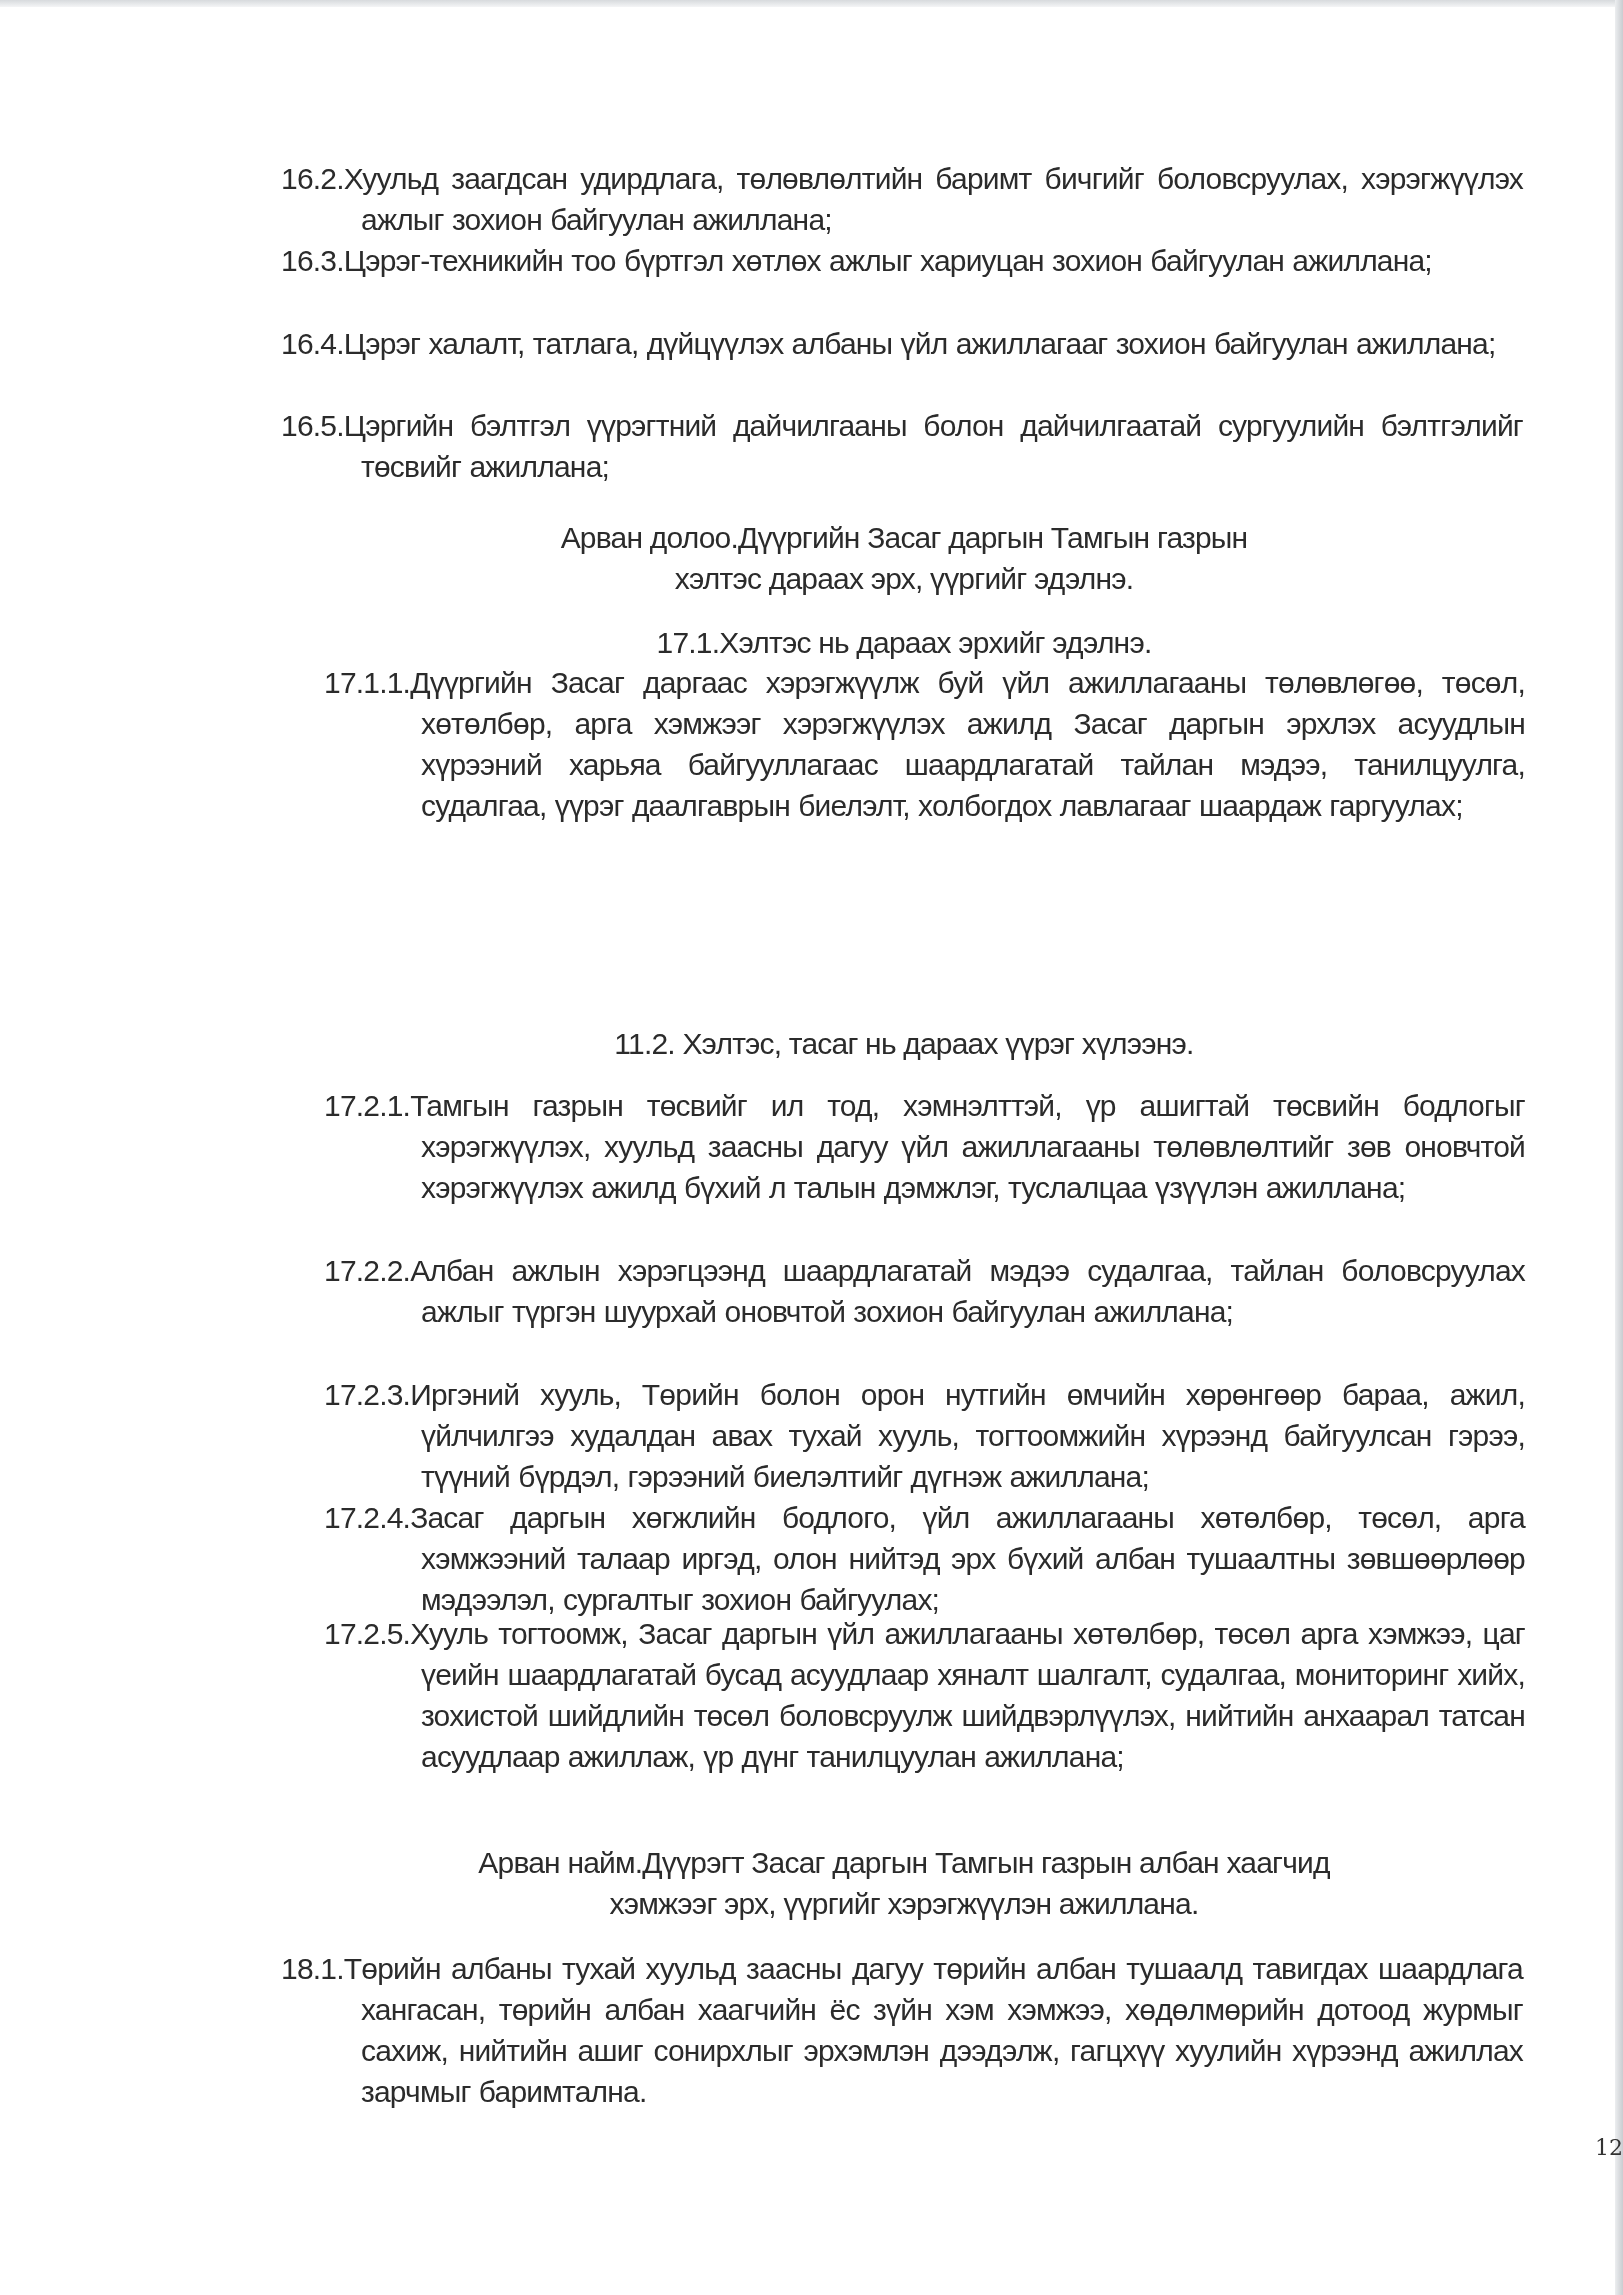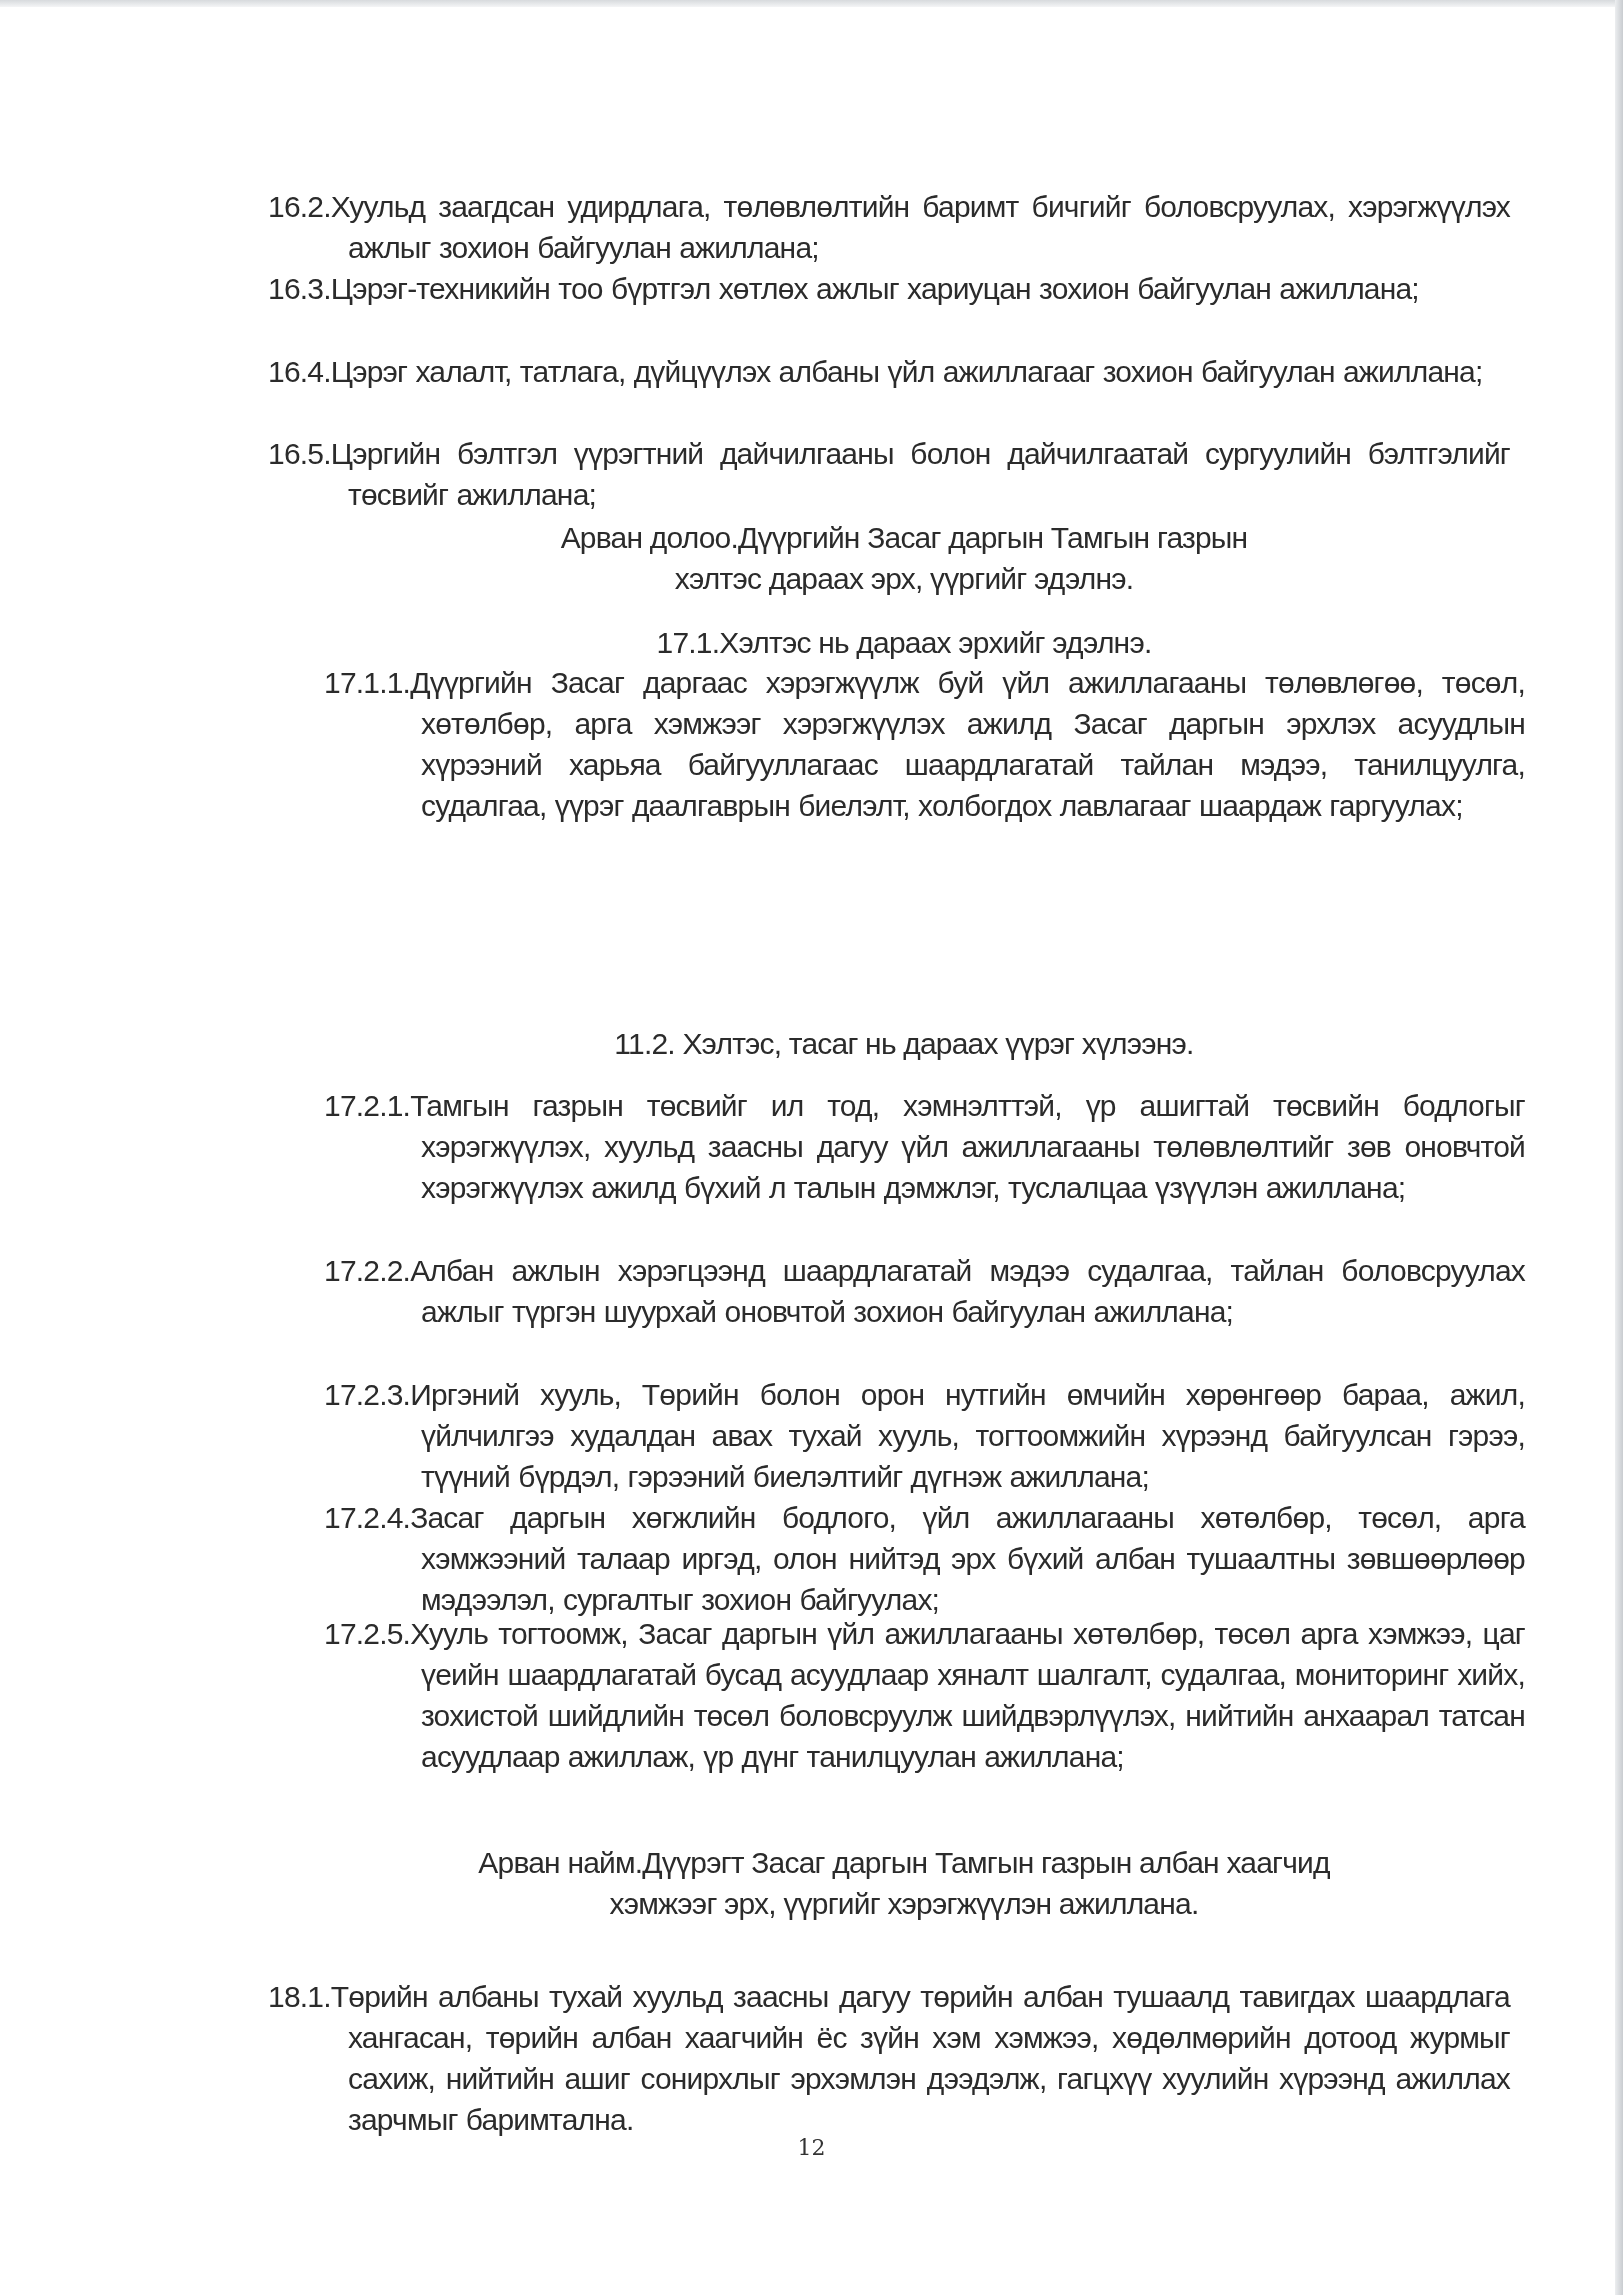"16.2.Хуульд заагдсан удирдлага," .lvl2 { left: 268px -> 281px; margin-top: 28px -> none }
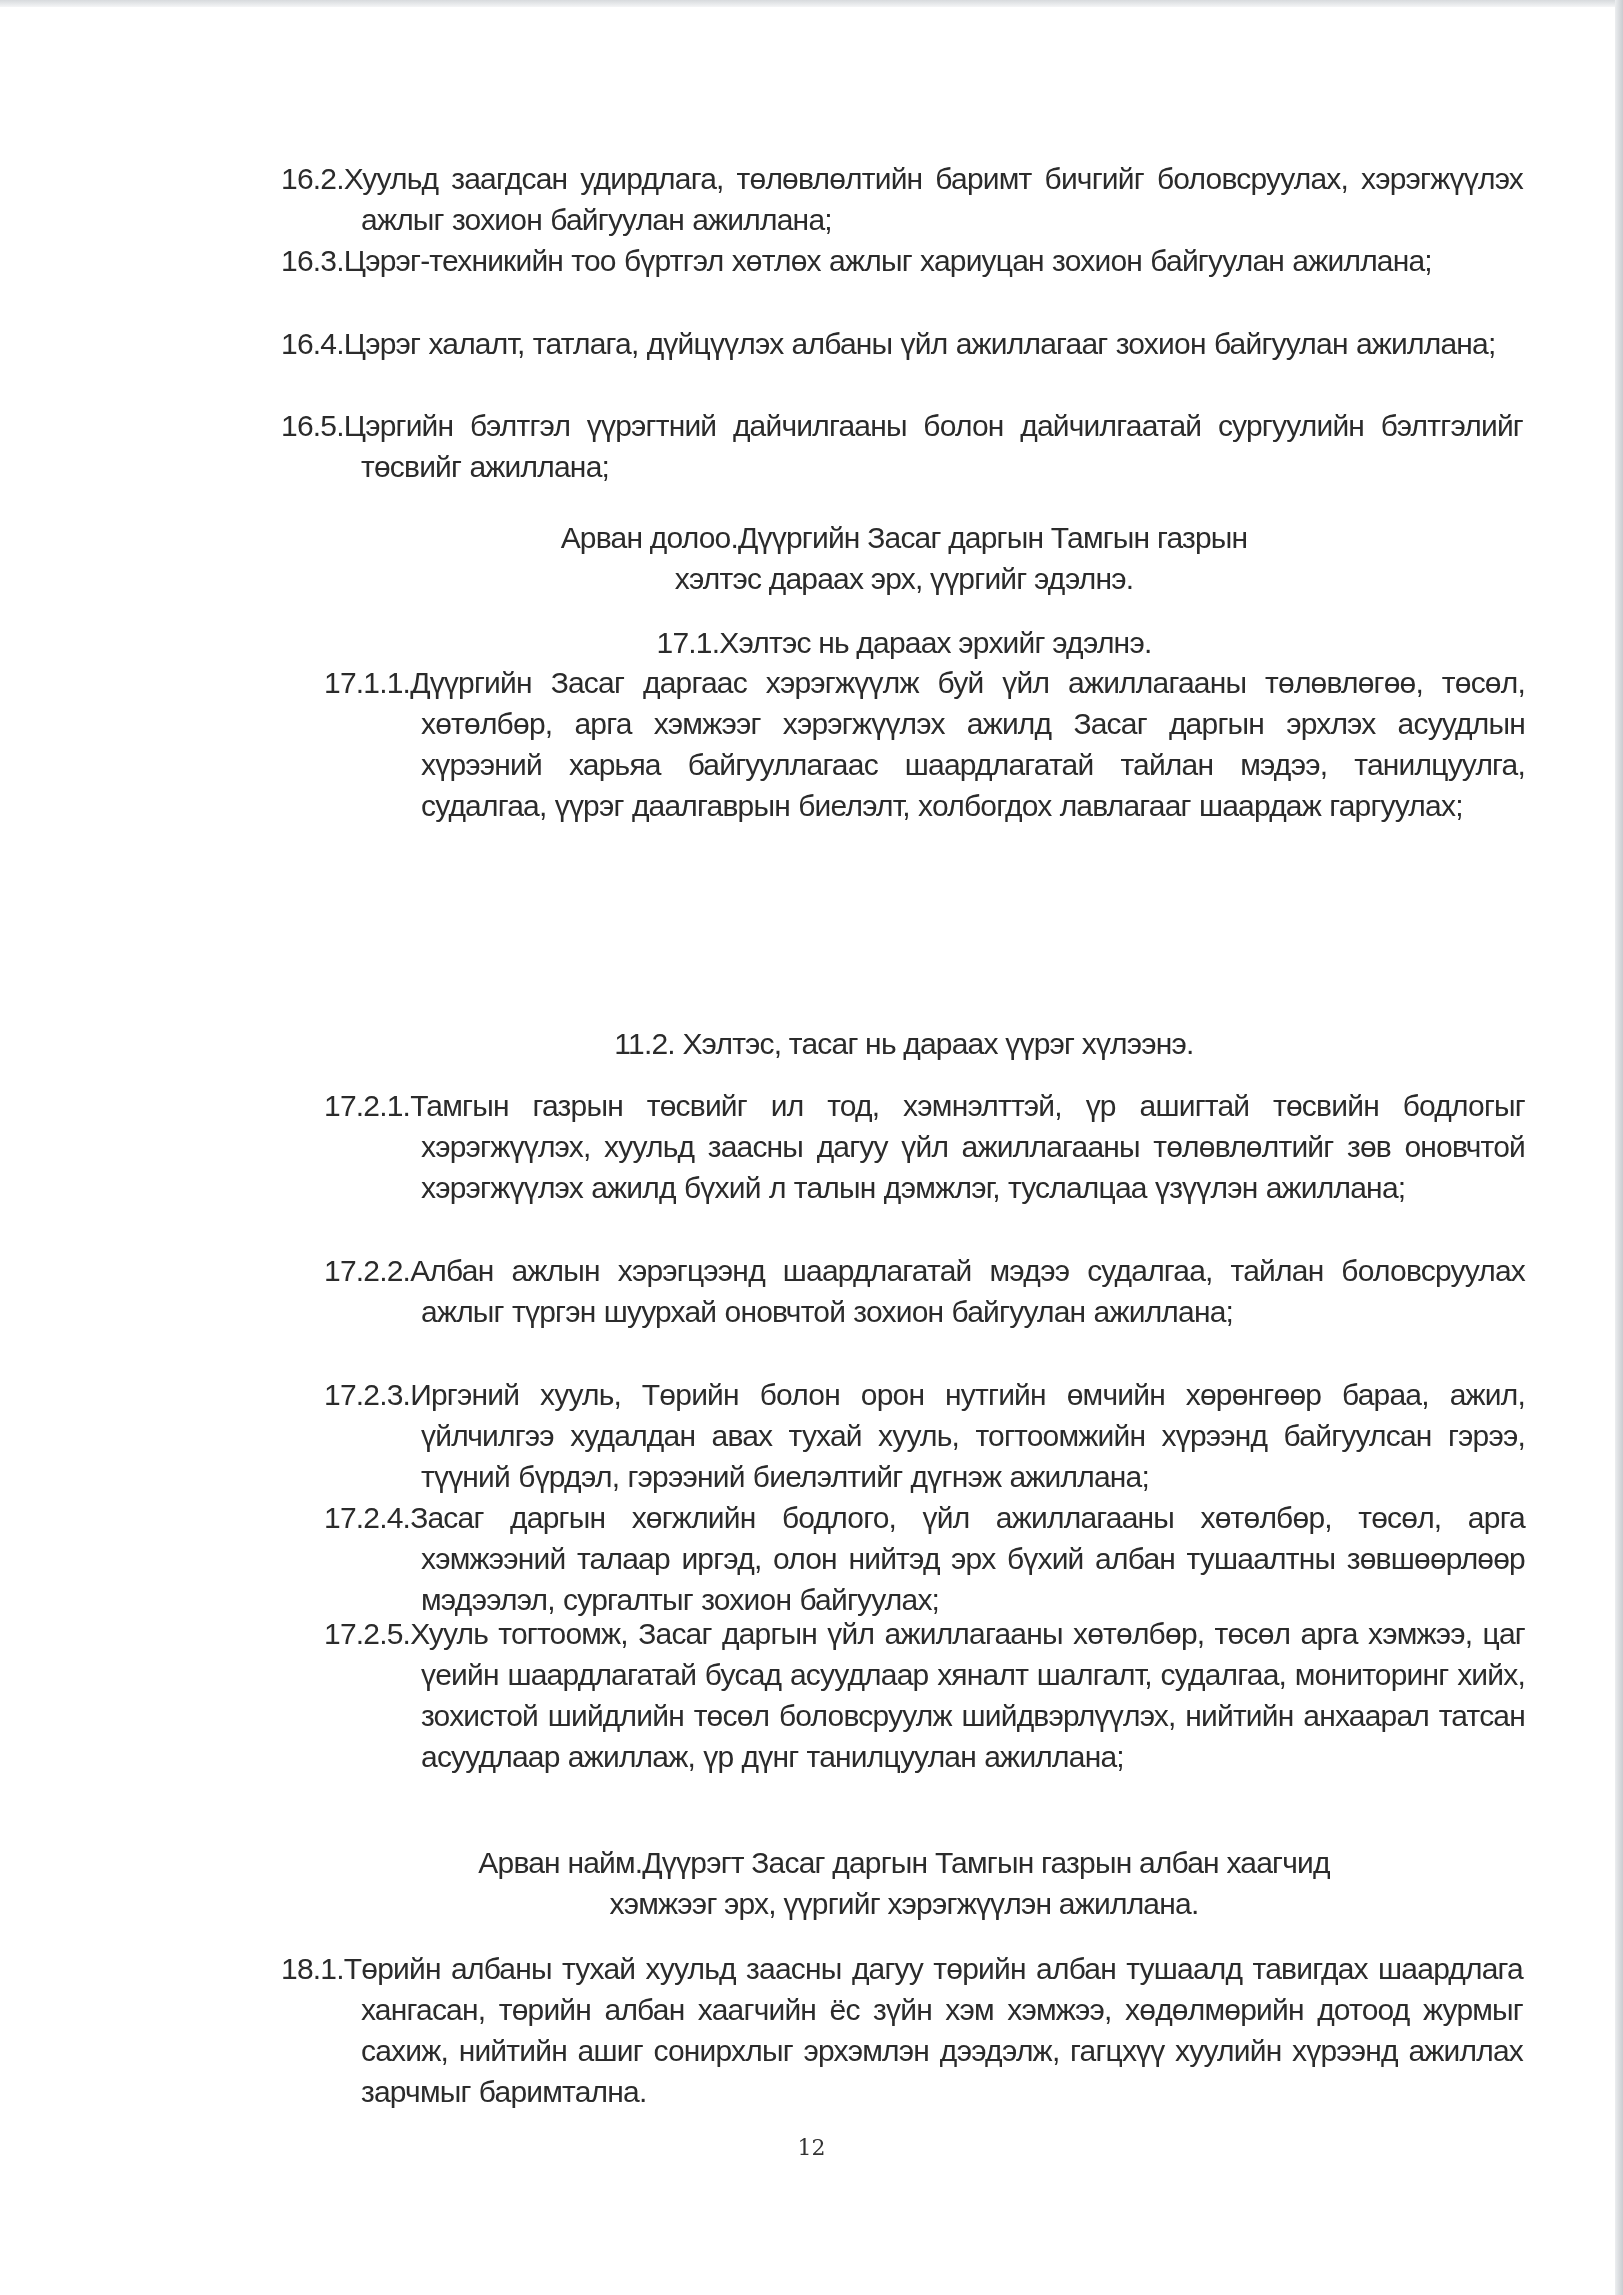"12" .pagenum { text-align: center -> right }
